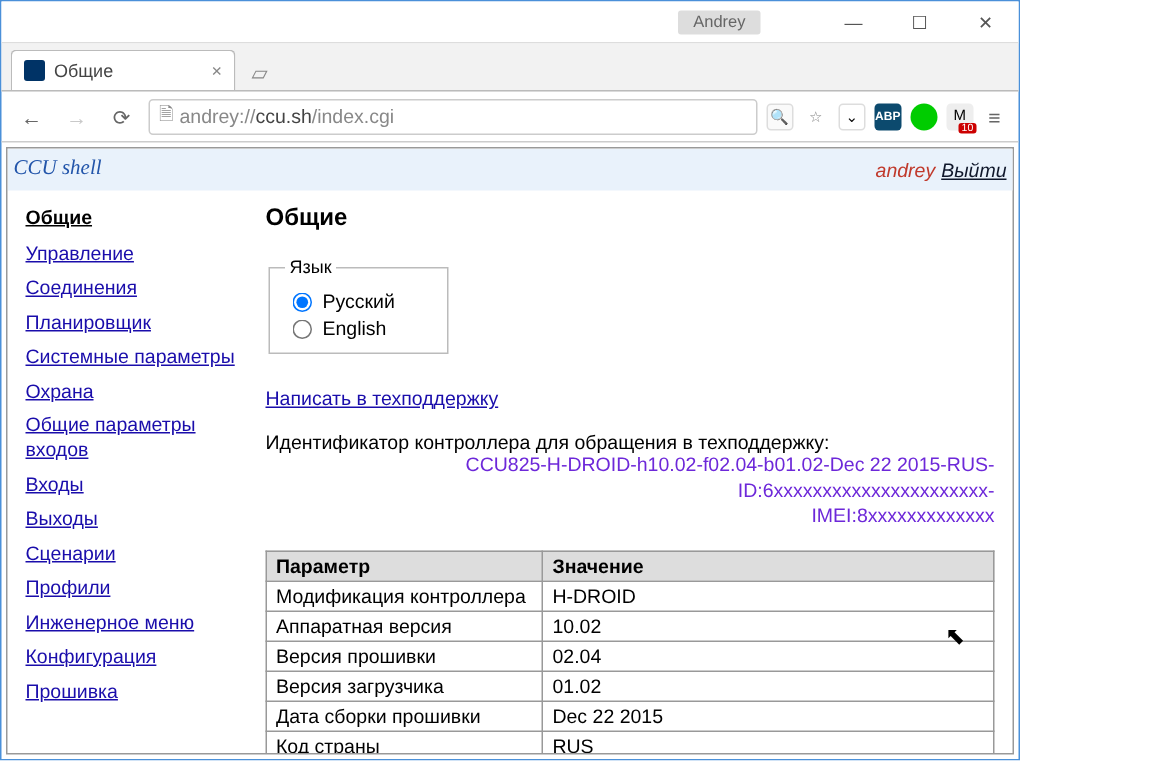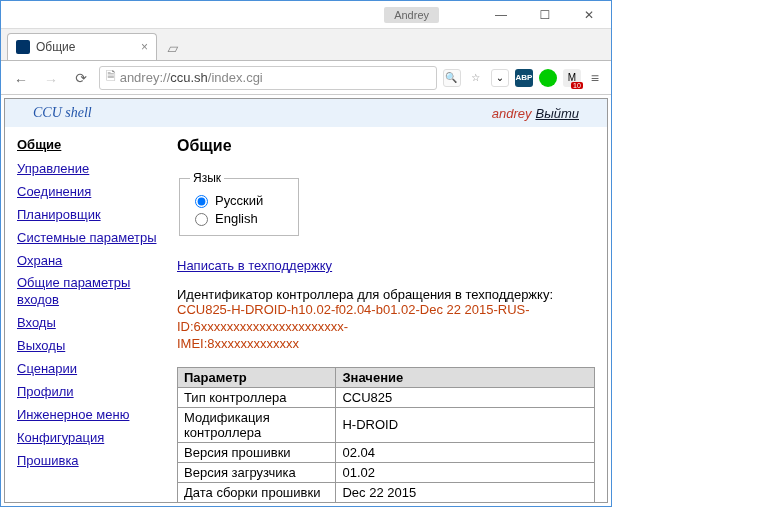"Andrey" .window { width: 612px -> 680px }
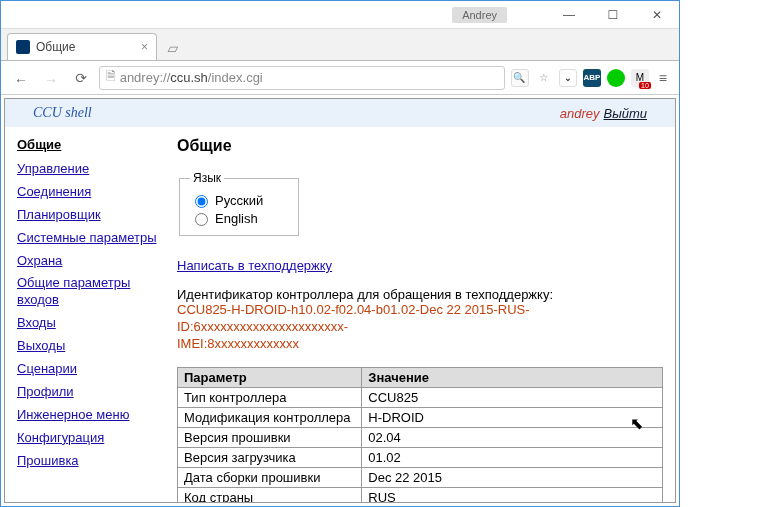"CCU shell" .header-row { padding: 6px 28px -> 6px 4px }
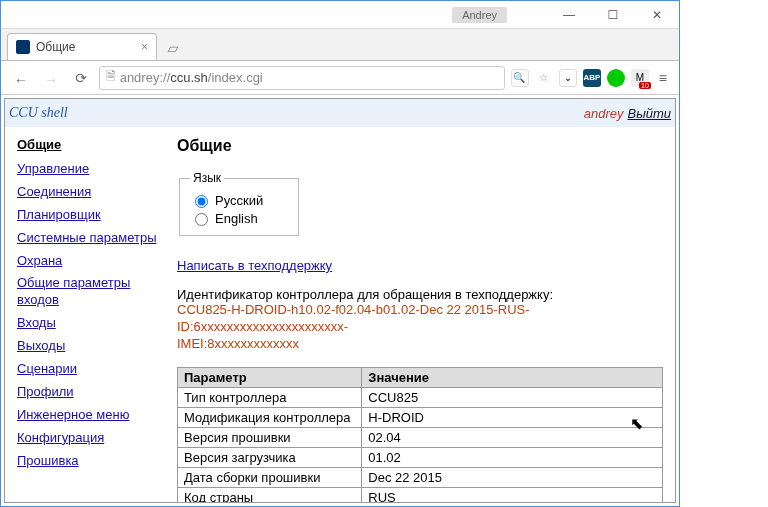"CCU825-H-DROID-h10.02-f02.04-b01.02-Dec" .ident-value { color: #c2410c -> #6d28d9; text-align: none -> right }
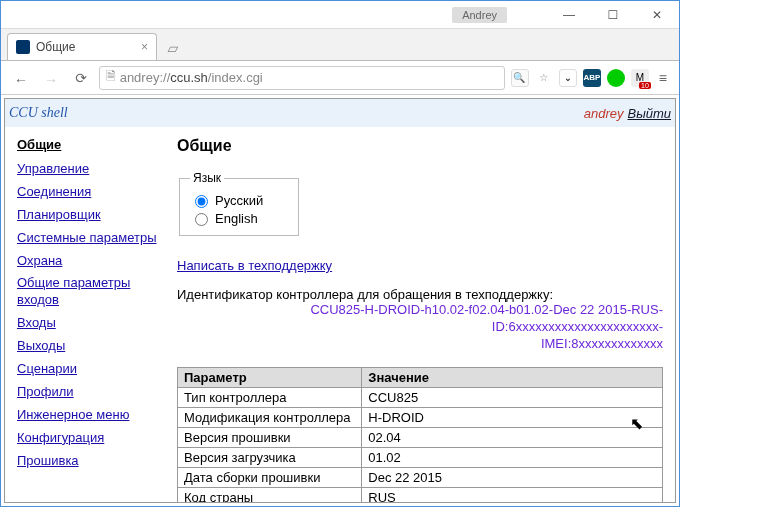"Тип контроллера" tr { html: <tr> <td>Тип контроллера</td> <td>CCU825</td> </tr> -> none }
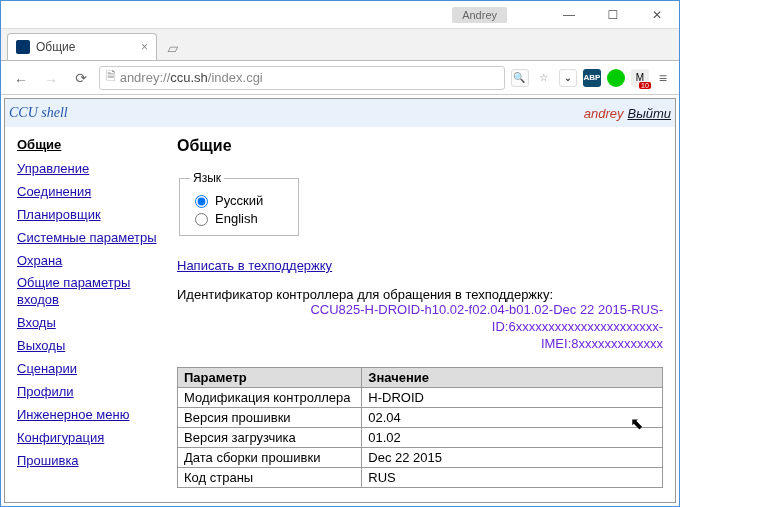"Аппаратная версия" tr { html: none -> <tr> <td>Аппаратная версия</td> <td>10.02</td> </tr> }
